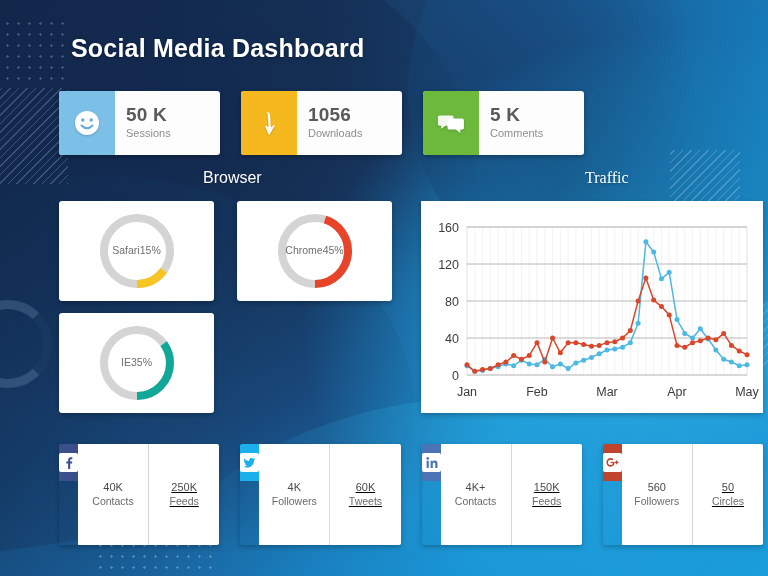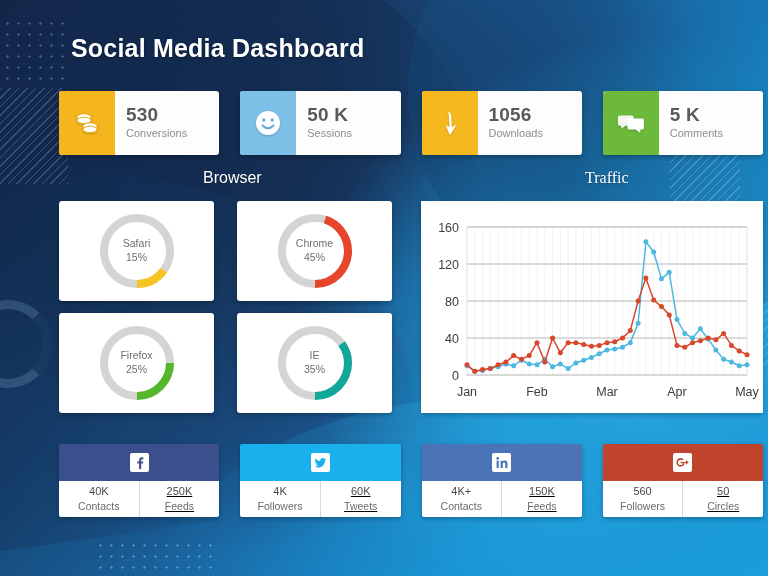"530" div.kpi { html: <div> <div> <svg> <g> <ellipse></ellipse> <path></path> <ellipse></ellipse> <ellipse></ellipse> <path></path> <ellipse></ellipse> </g> </svg> </div> <div> <div>530</div> <div>Conversions</div> </div> </div> -> none }
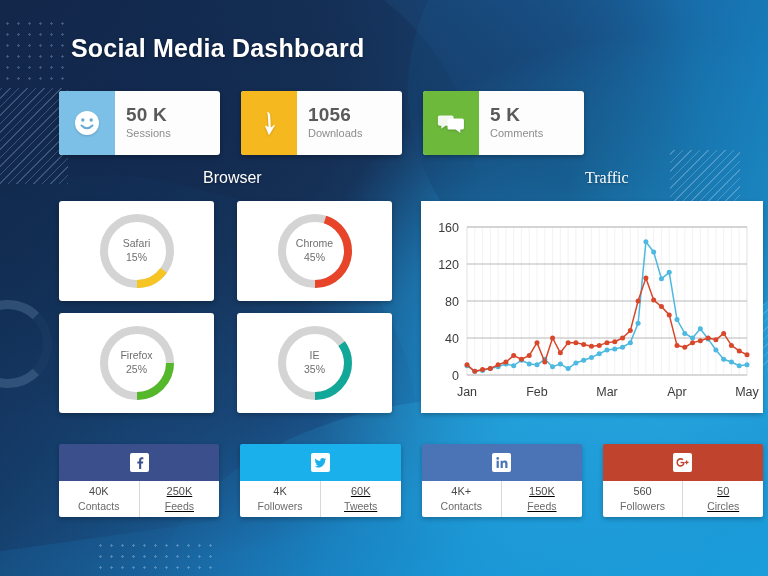"Safari" .donut-lbl { flex-direction: column -> row }
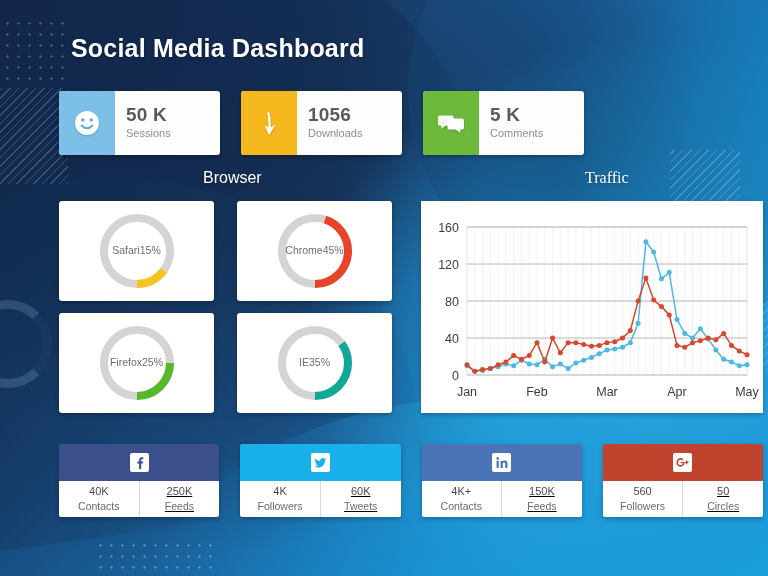"Firefox" div.donut-card { html: <div> <div> <svg> <circle></circle> <circle></circle> </svg> <div> <div>Firefox</div> <div>25%</div> </div> </div> </div> -> none }
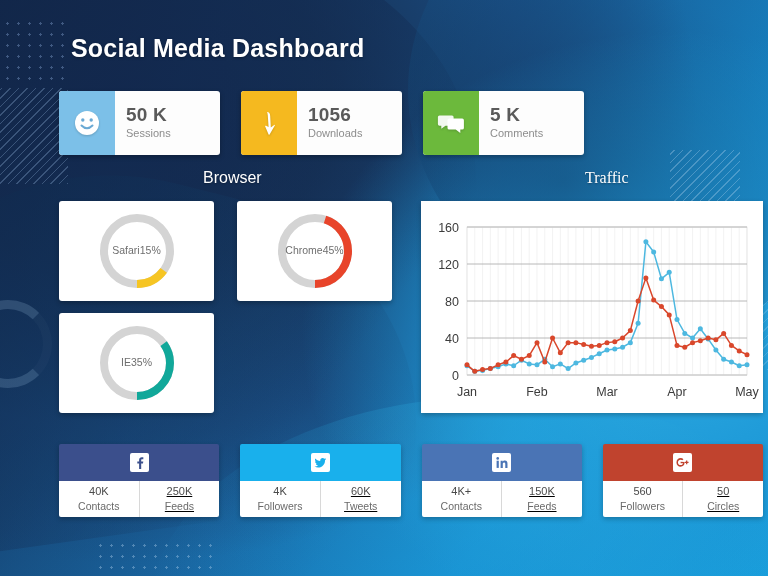"40K" .social { flex-direction: column -> none; height: 73px -> 101px }
